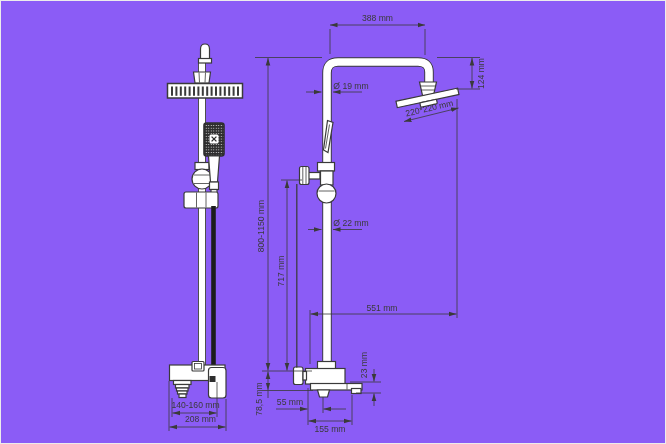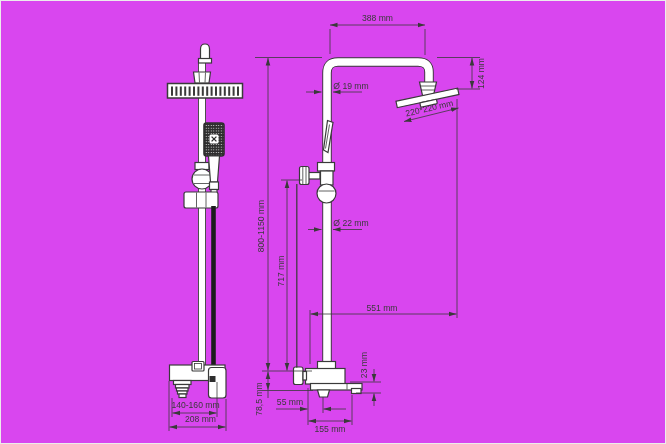"388 mm" .canvas { background: #d946ef -> #8b5cf6 }
